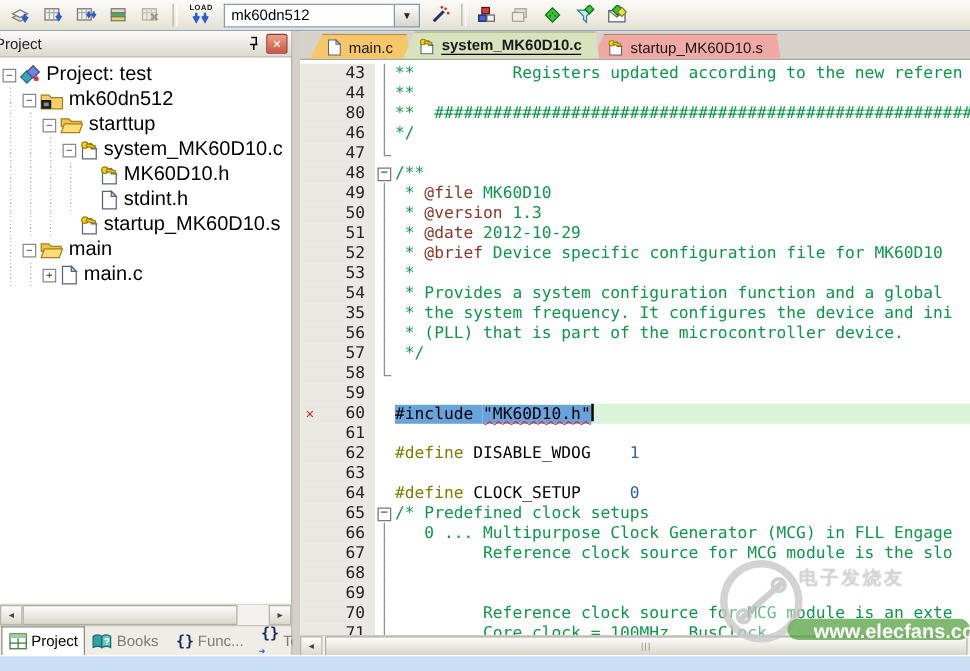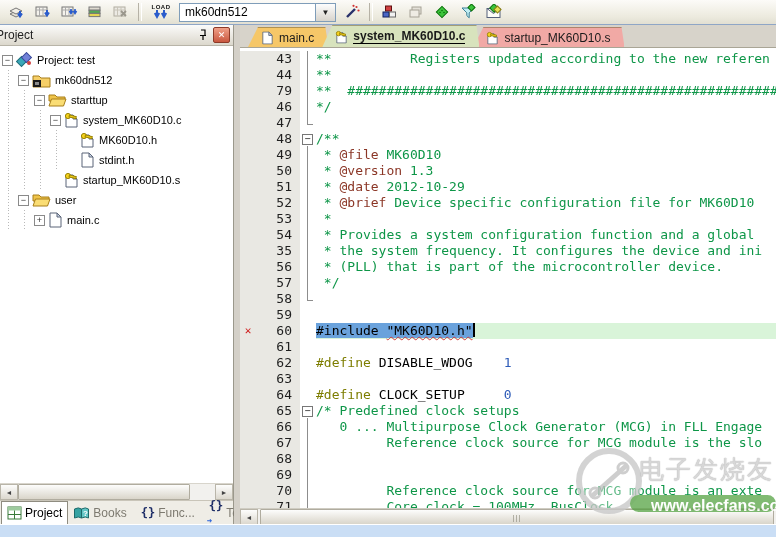"Project: test" .t-label { font-size: 11px -> 16px }
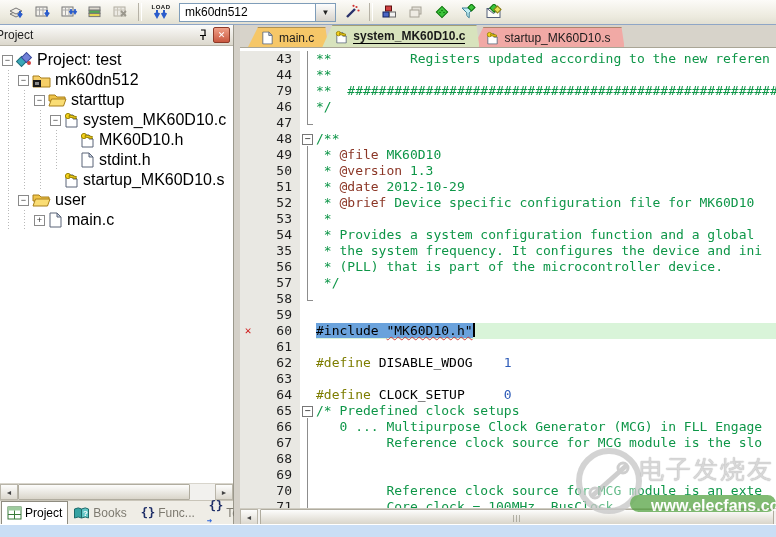"79" span.lnum { text: 79 -> 80 }
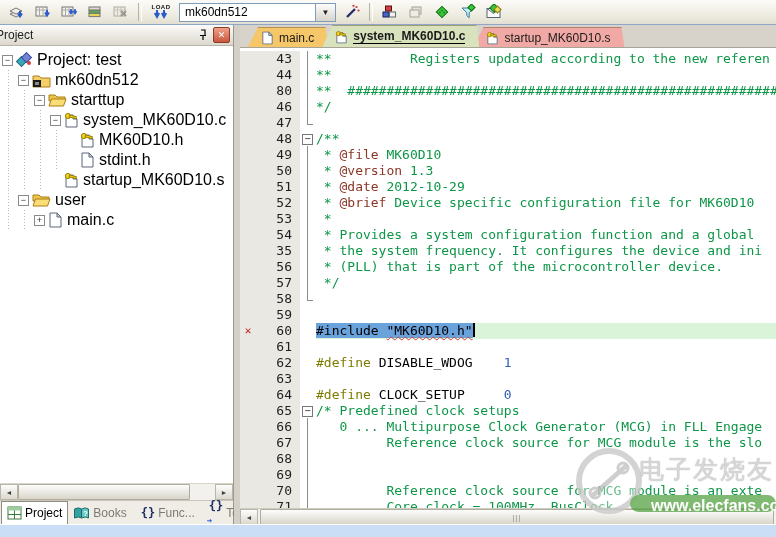"user" span.t-label { text: user -> main }
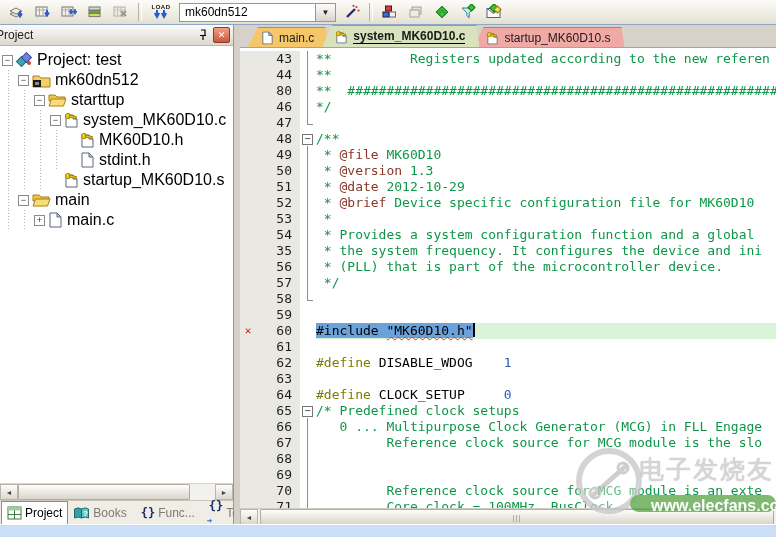"电子发烧友" .wm-cn { font-size: 25px -> 15px }
